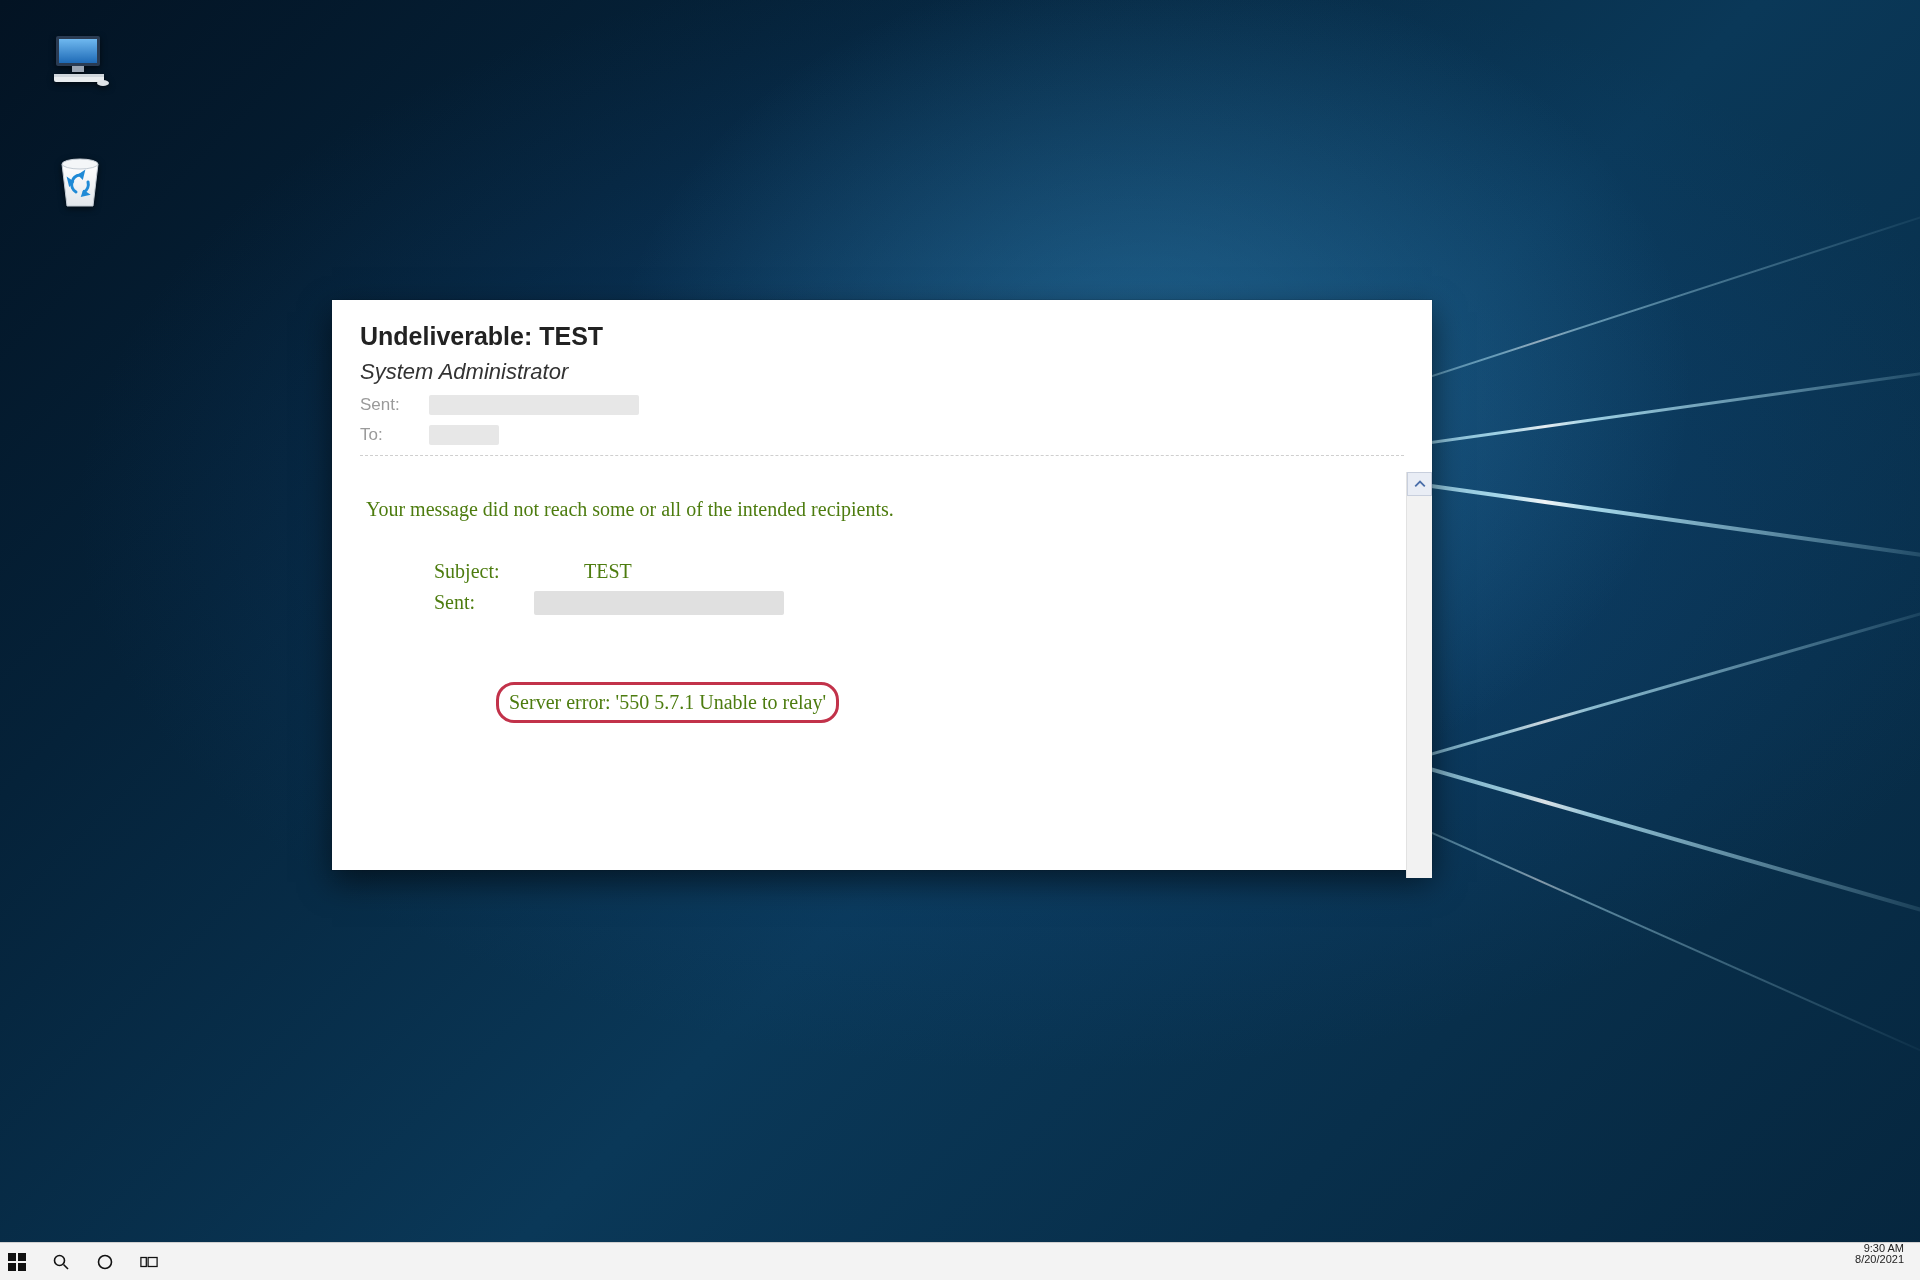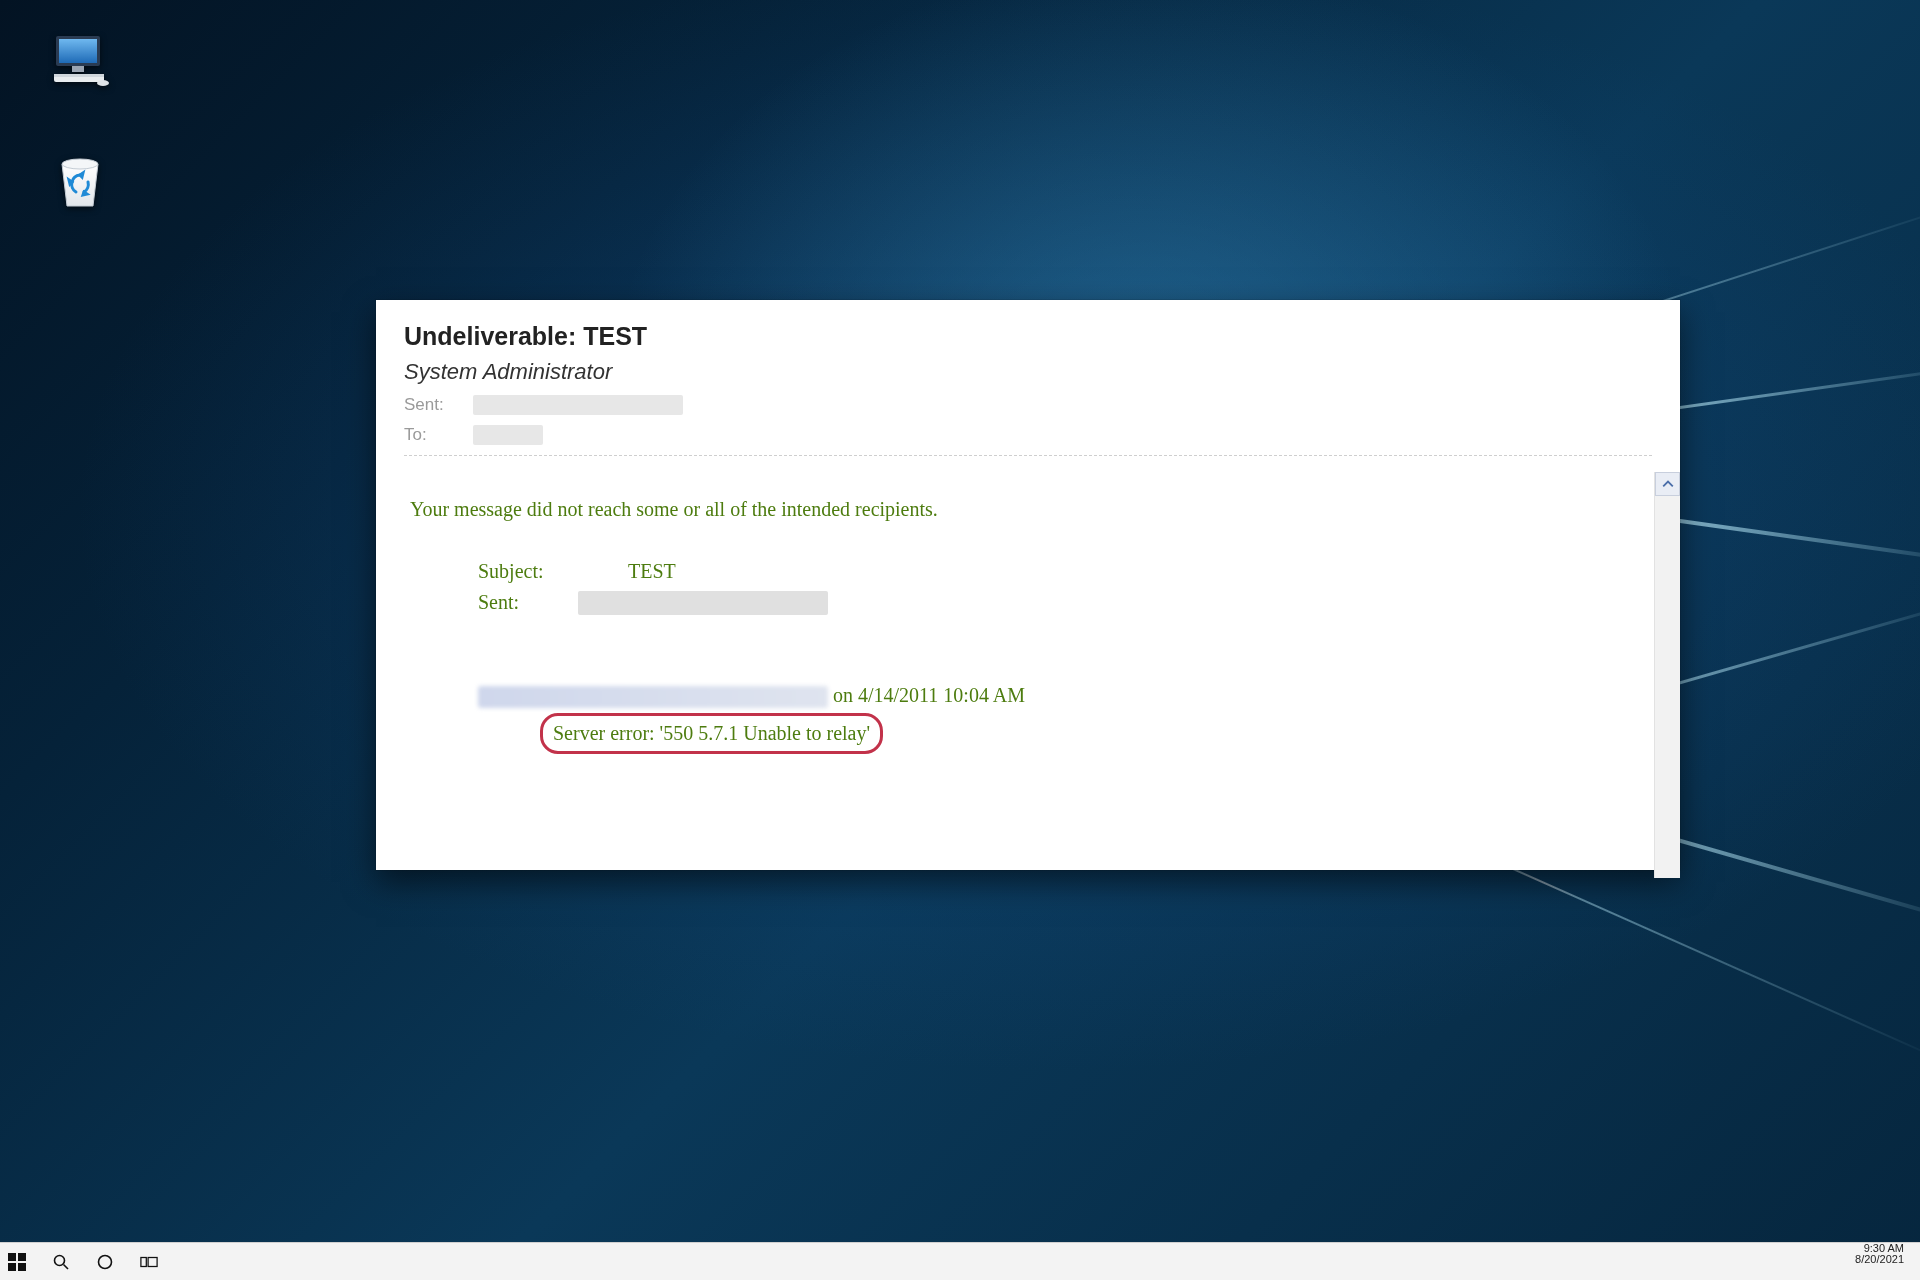"Undeliverable: TEST" .email-window { margin-left: 44px -> none; width: 1304px -> 1100px }
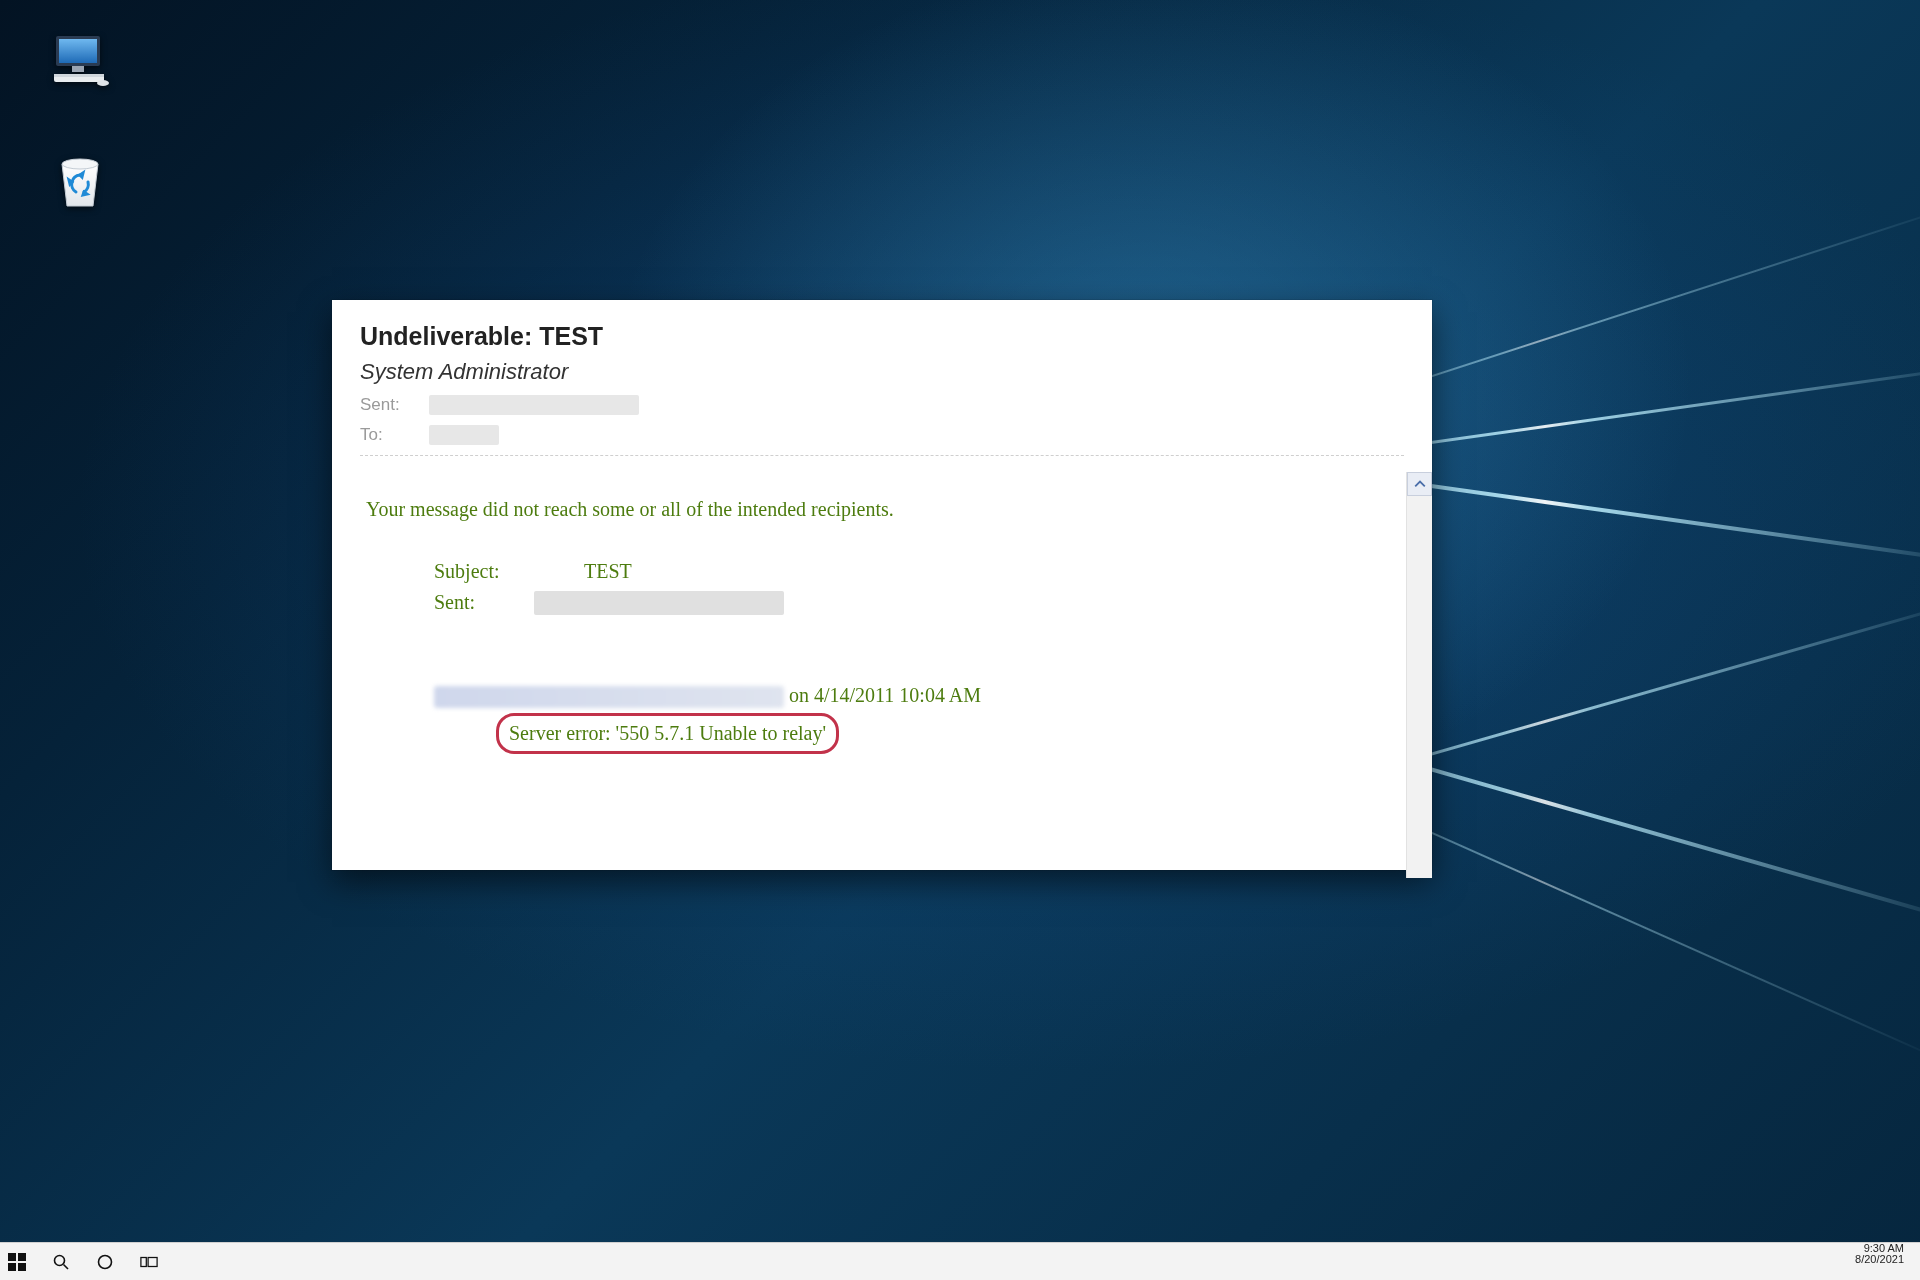"on 4/14/2011 10:04 AM" div.indent2 { html: <div> <span></span> <span> on 4/14/2011 10:04 AM</span> </div> -> none }
